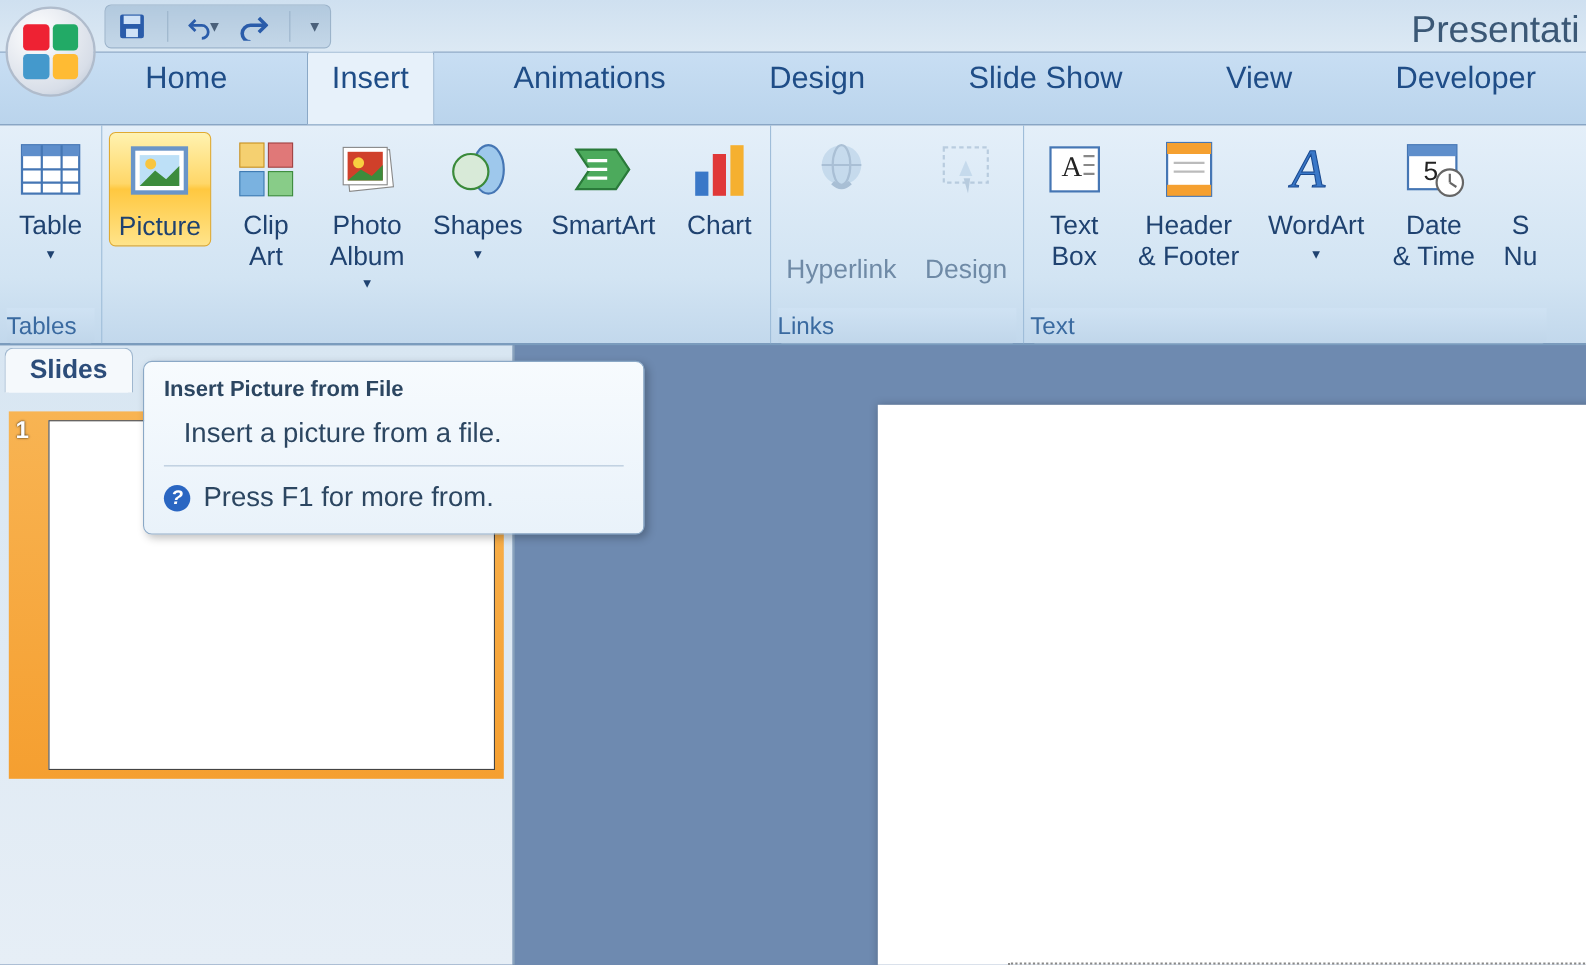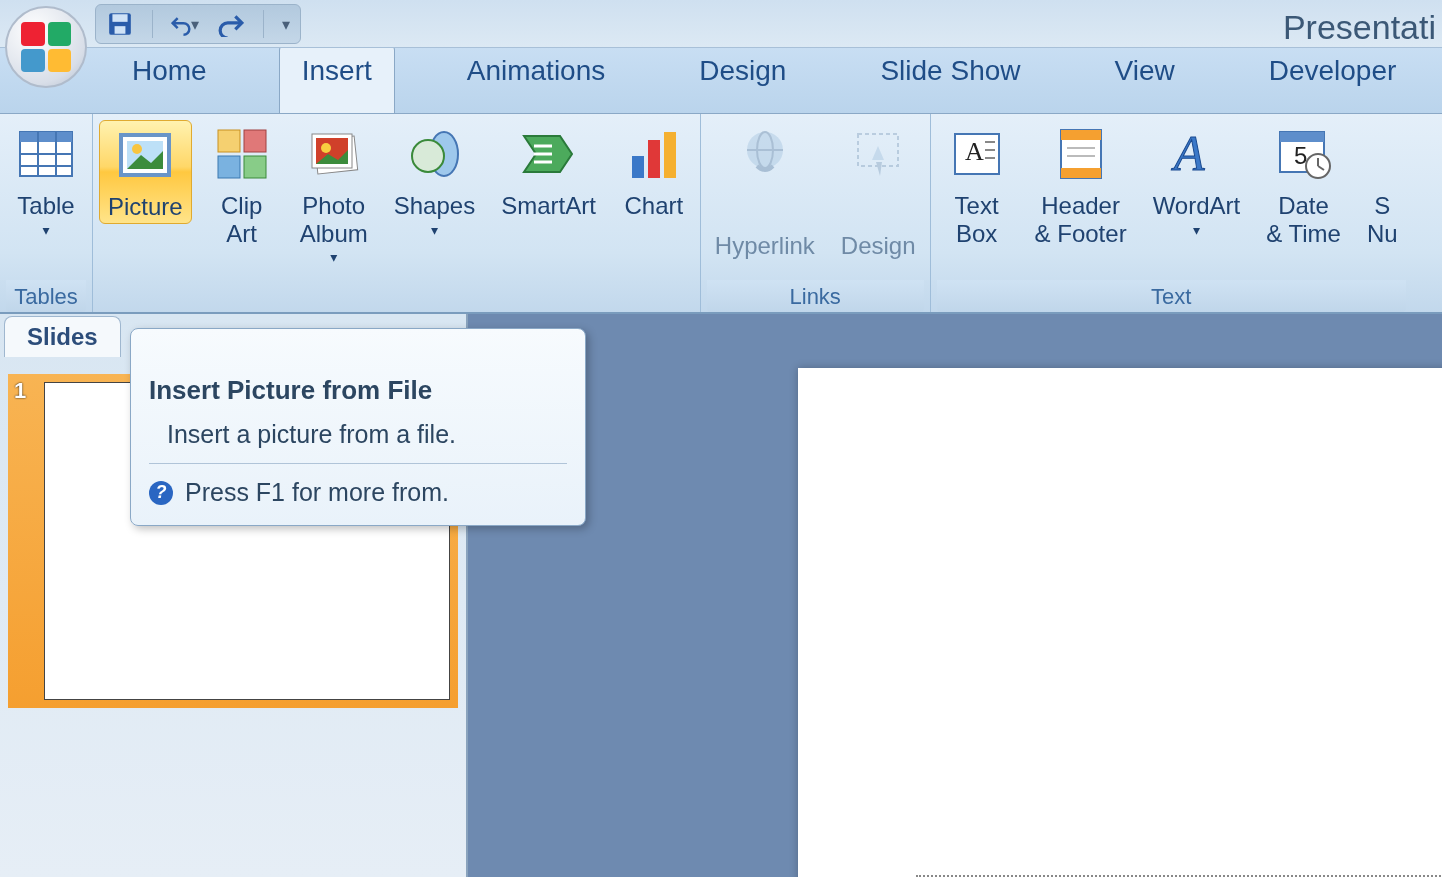"Tables" .group-label { text-align: center -> none }
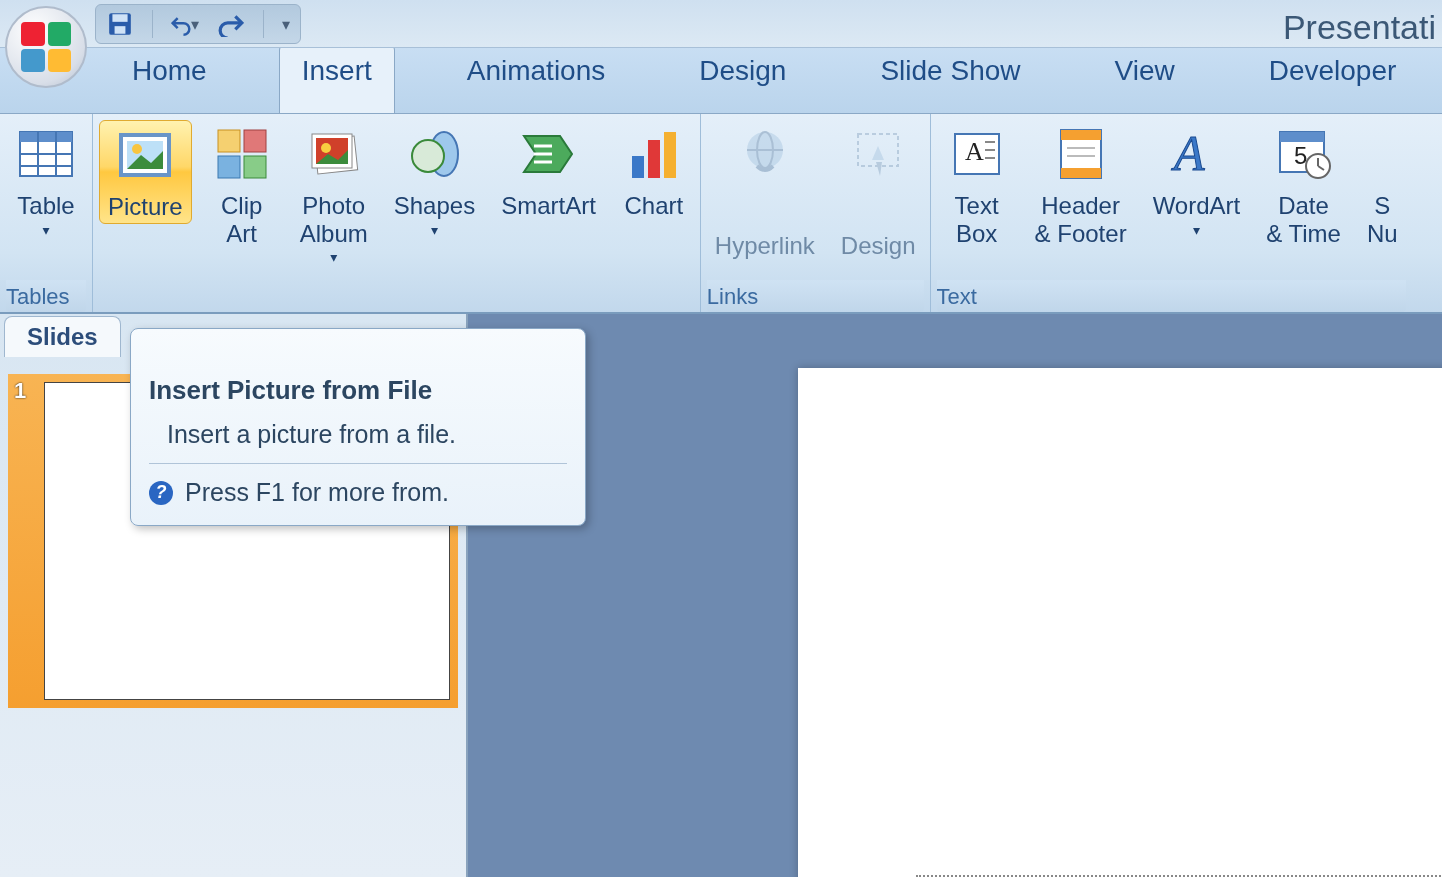"Insert Picture from File" .tooltip-title { font-size: 26px -> 20px; margin-top: 32px -> none }
